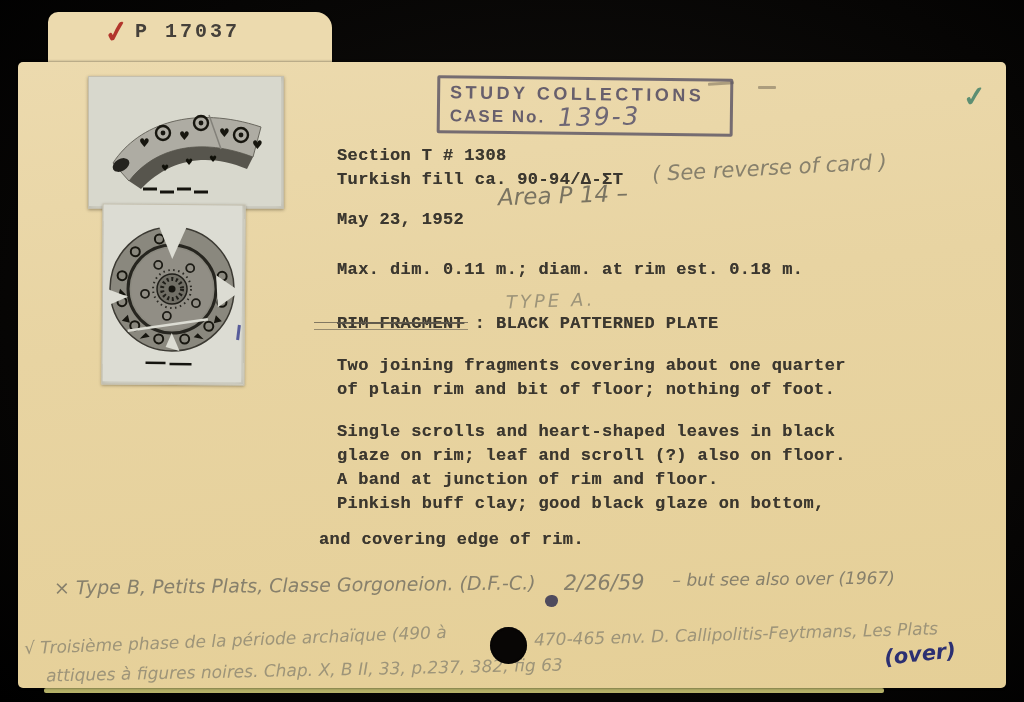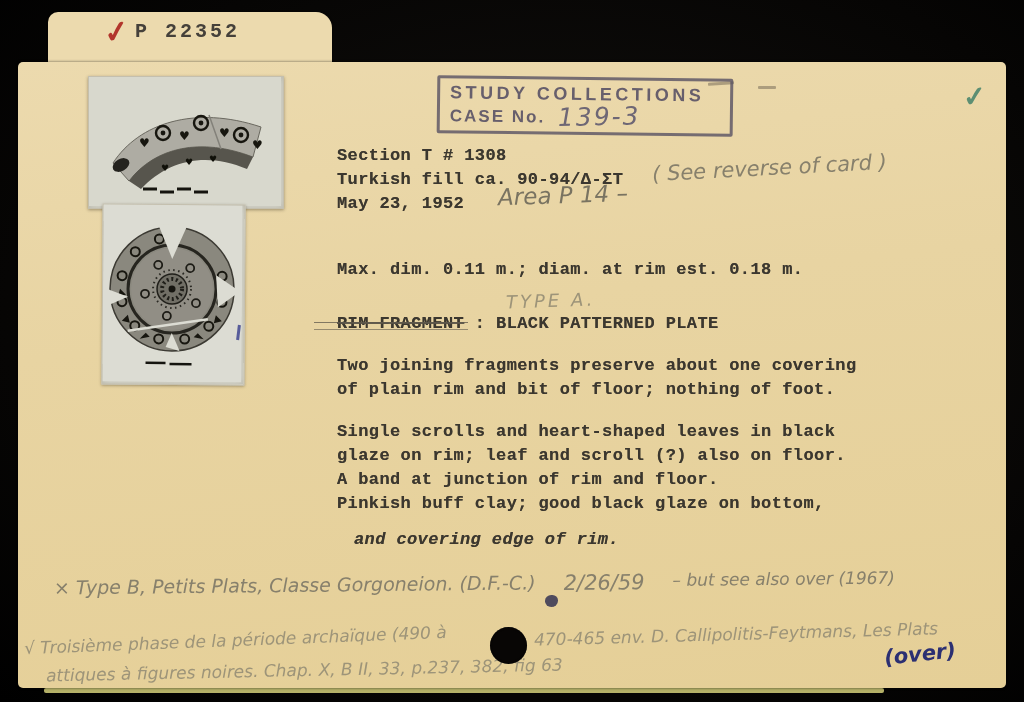"P 22352" span.tab-number { text: 22352 -> 17037 }
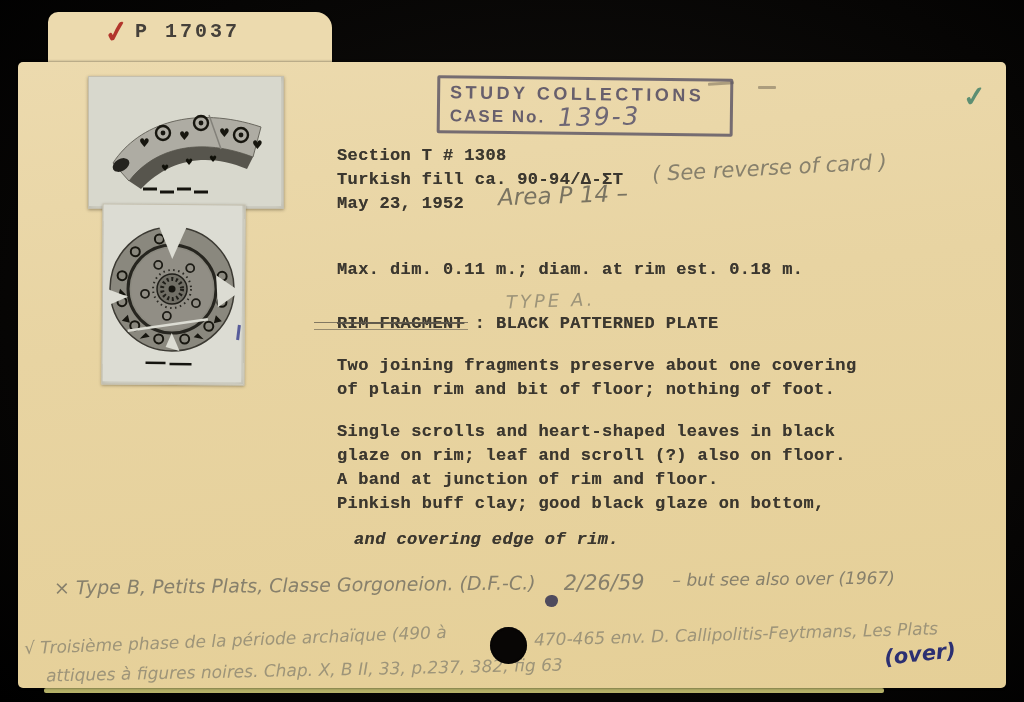"May 23, 1952" span.typed { top: 132px -> 148px }
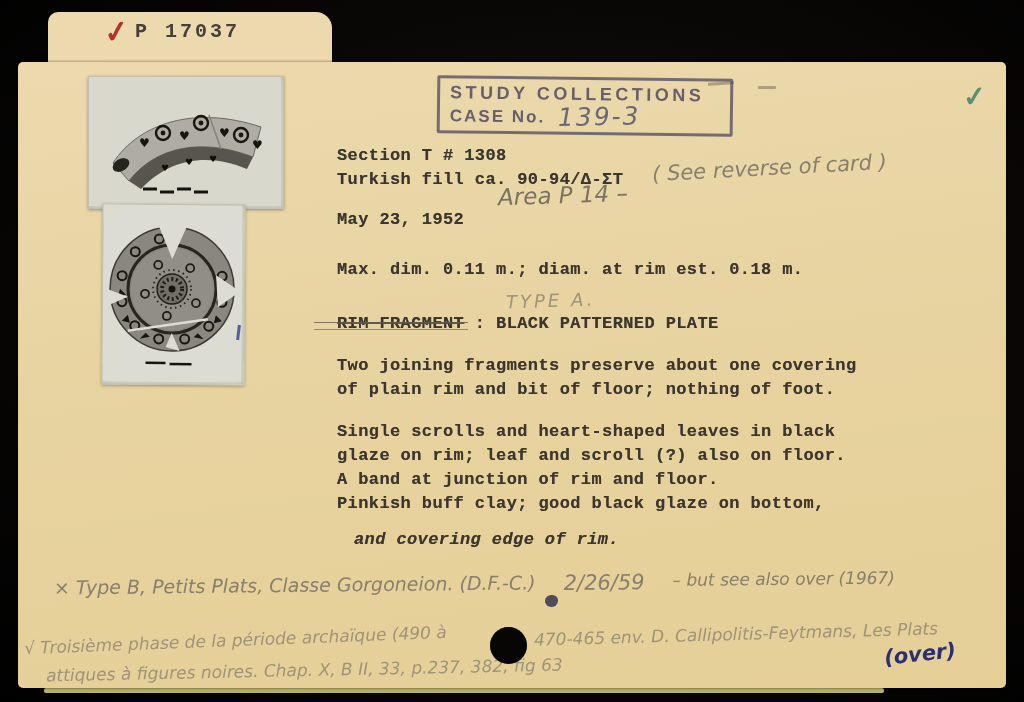"Two joining fragments preserve about" span.typed { text: preserve about one covering -> covering about one quarter }
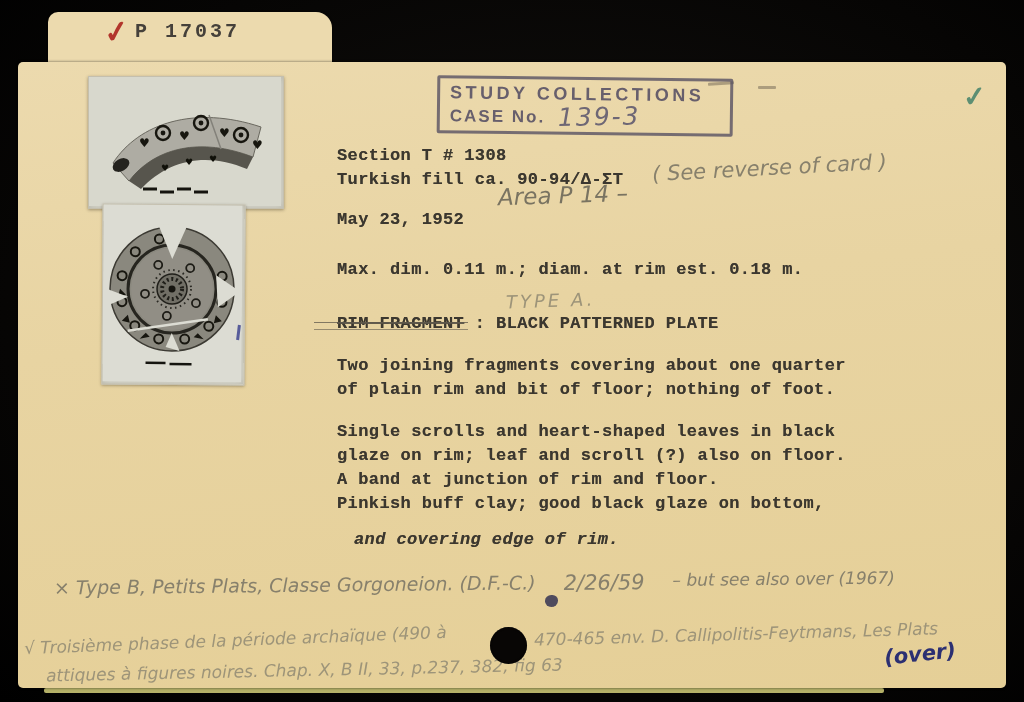"and covering edge of rim." span.typed { font-style: italic -> none; left: 336px -> 301px }
